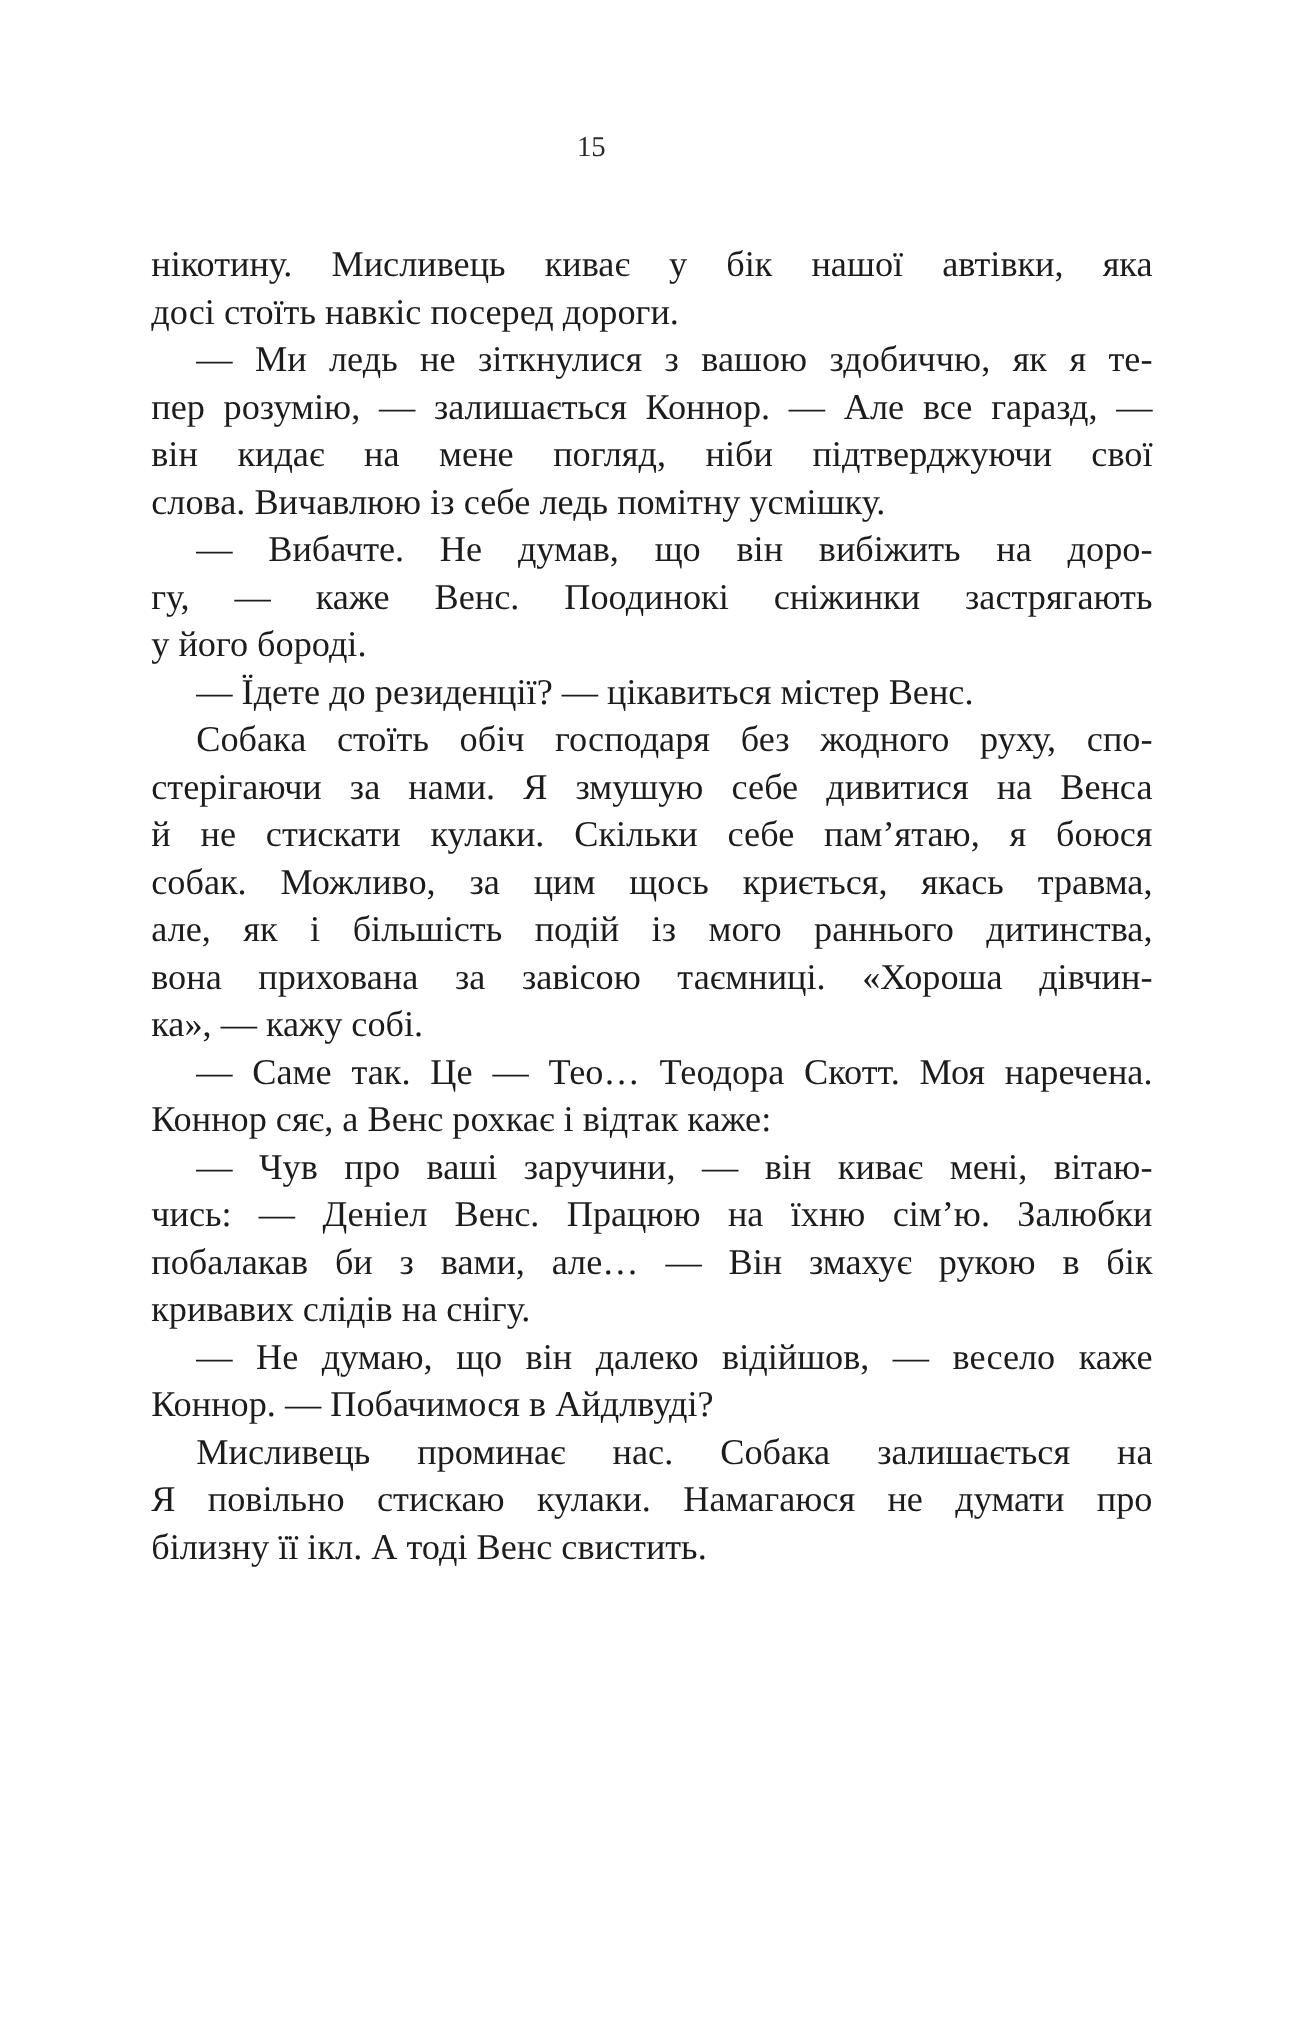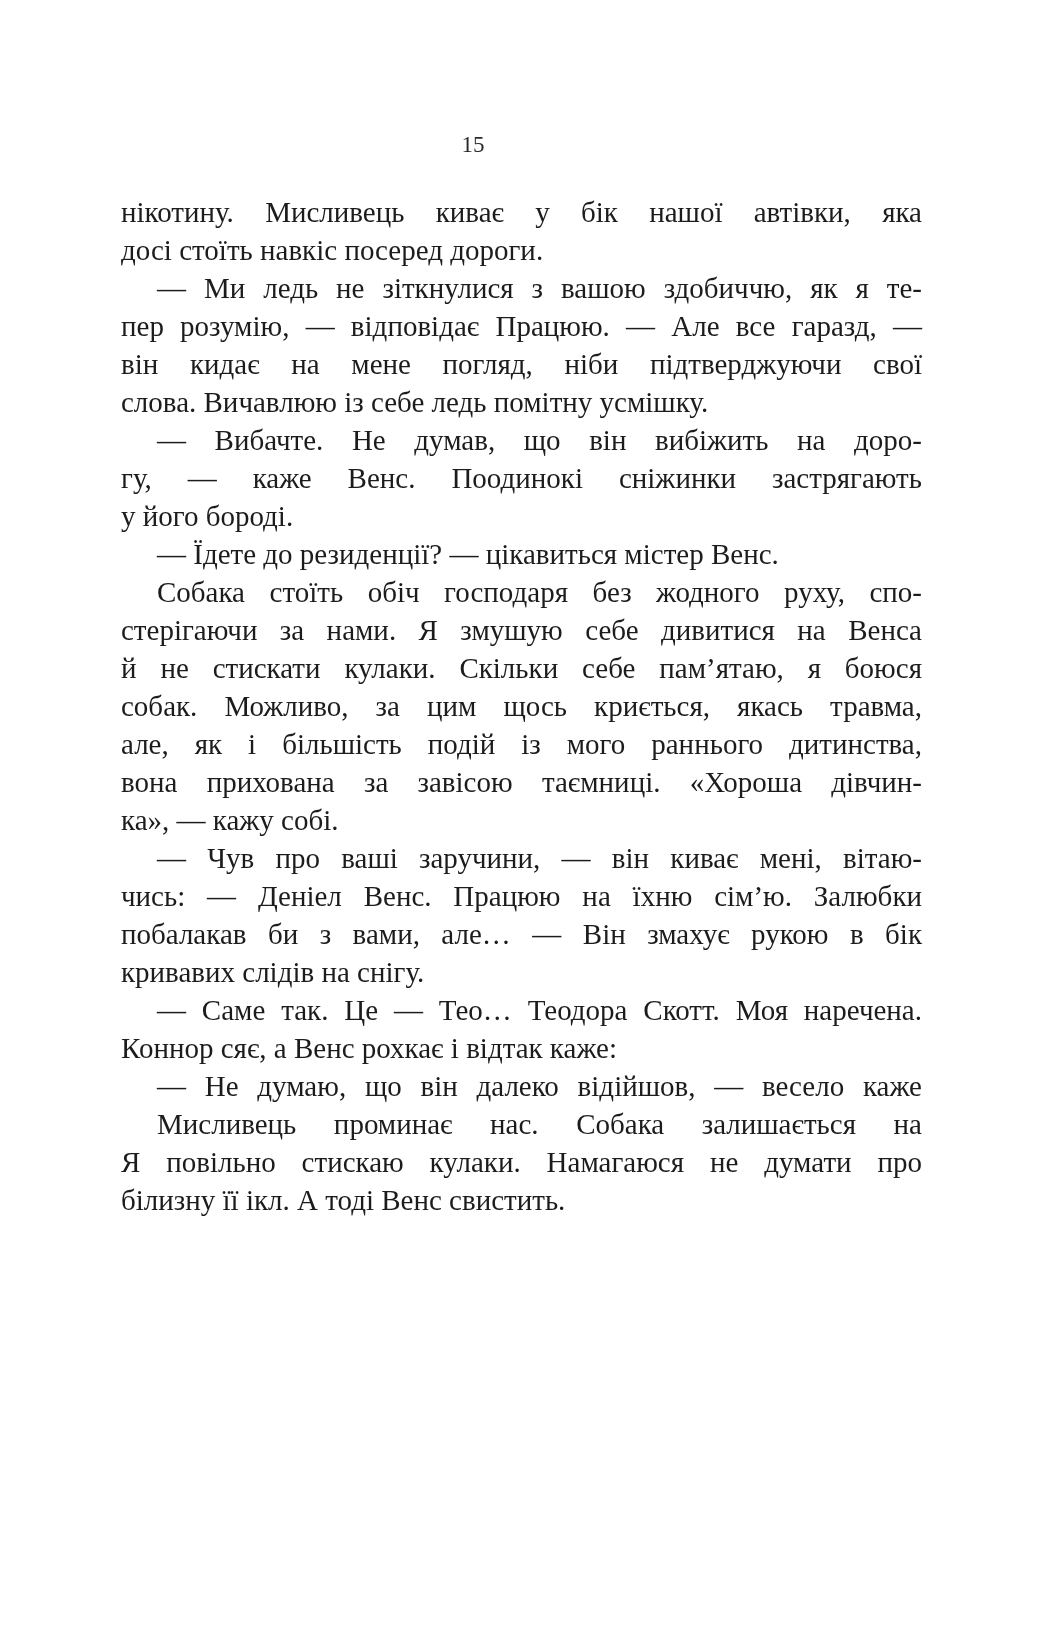"15" .folio { top: 132px -> 105px }
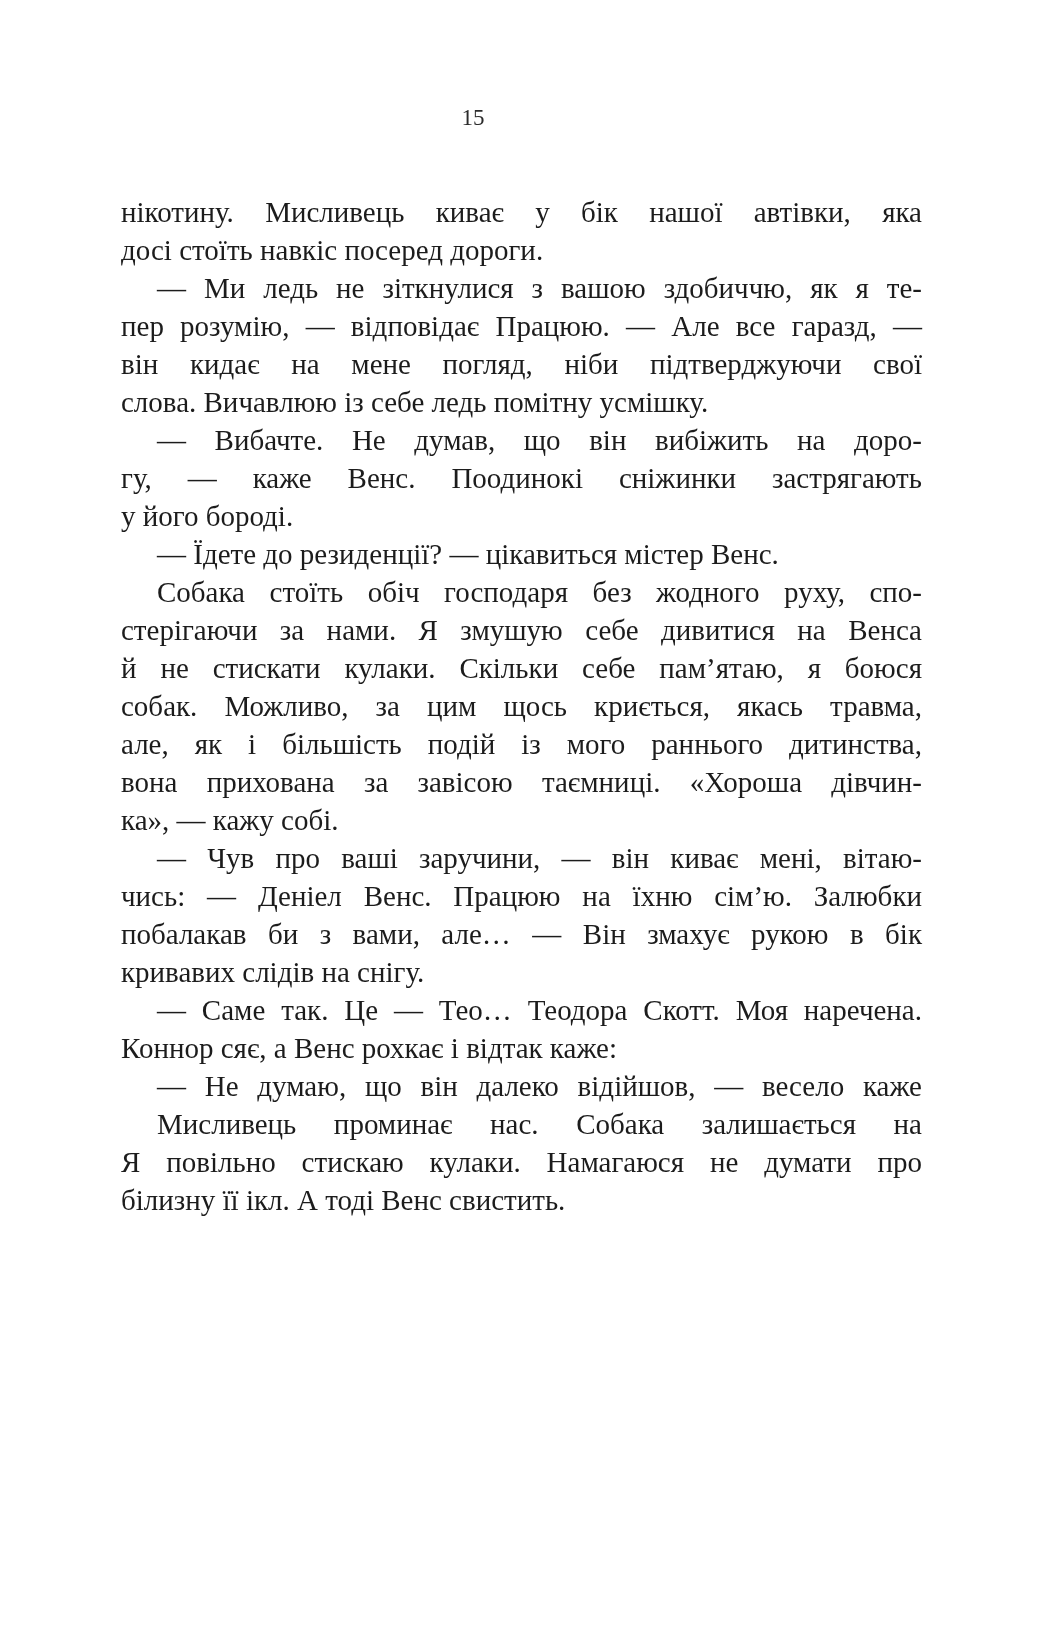"пер розумію, — відповідає Працюю." div.line { text: відповідає Працюю -> залишається Коннор }
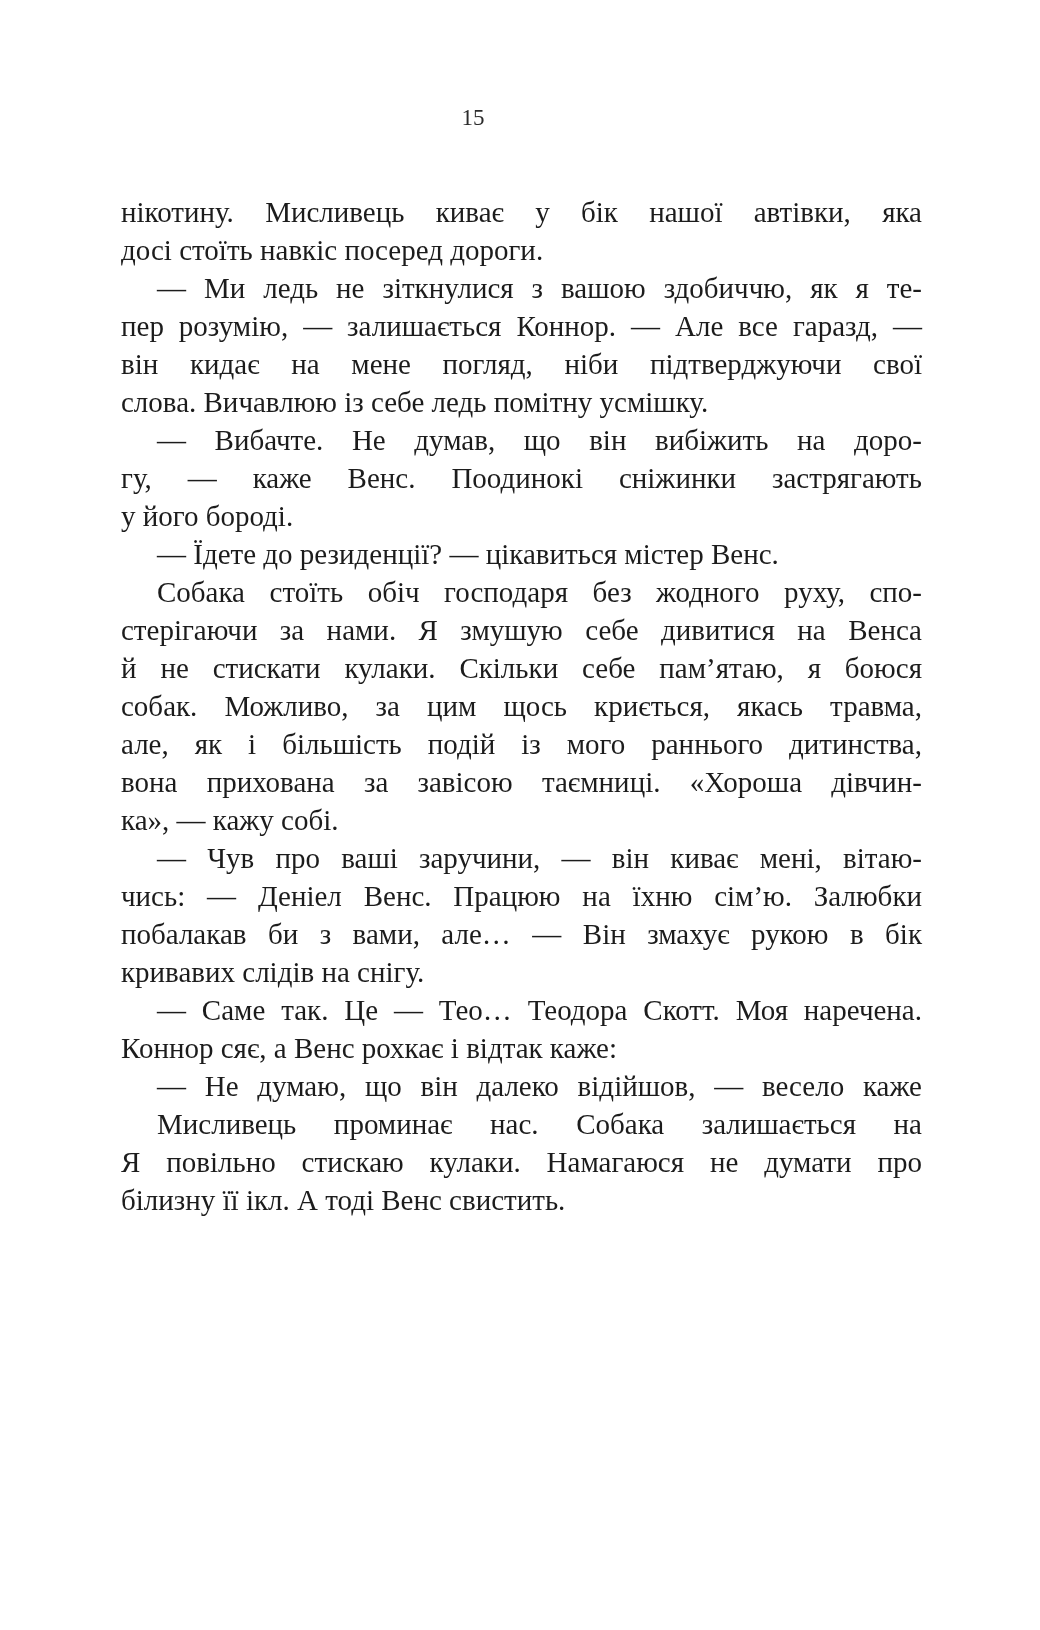"— Чув про ваші заручини," div.paragraph { order: before "— Саме так. Це —" -> after "— Саме так. Це —" }
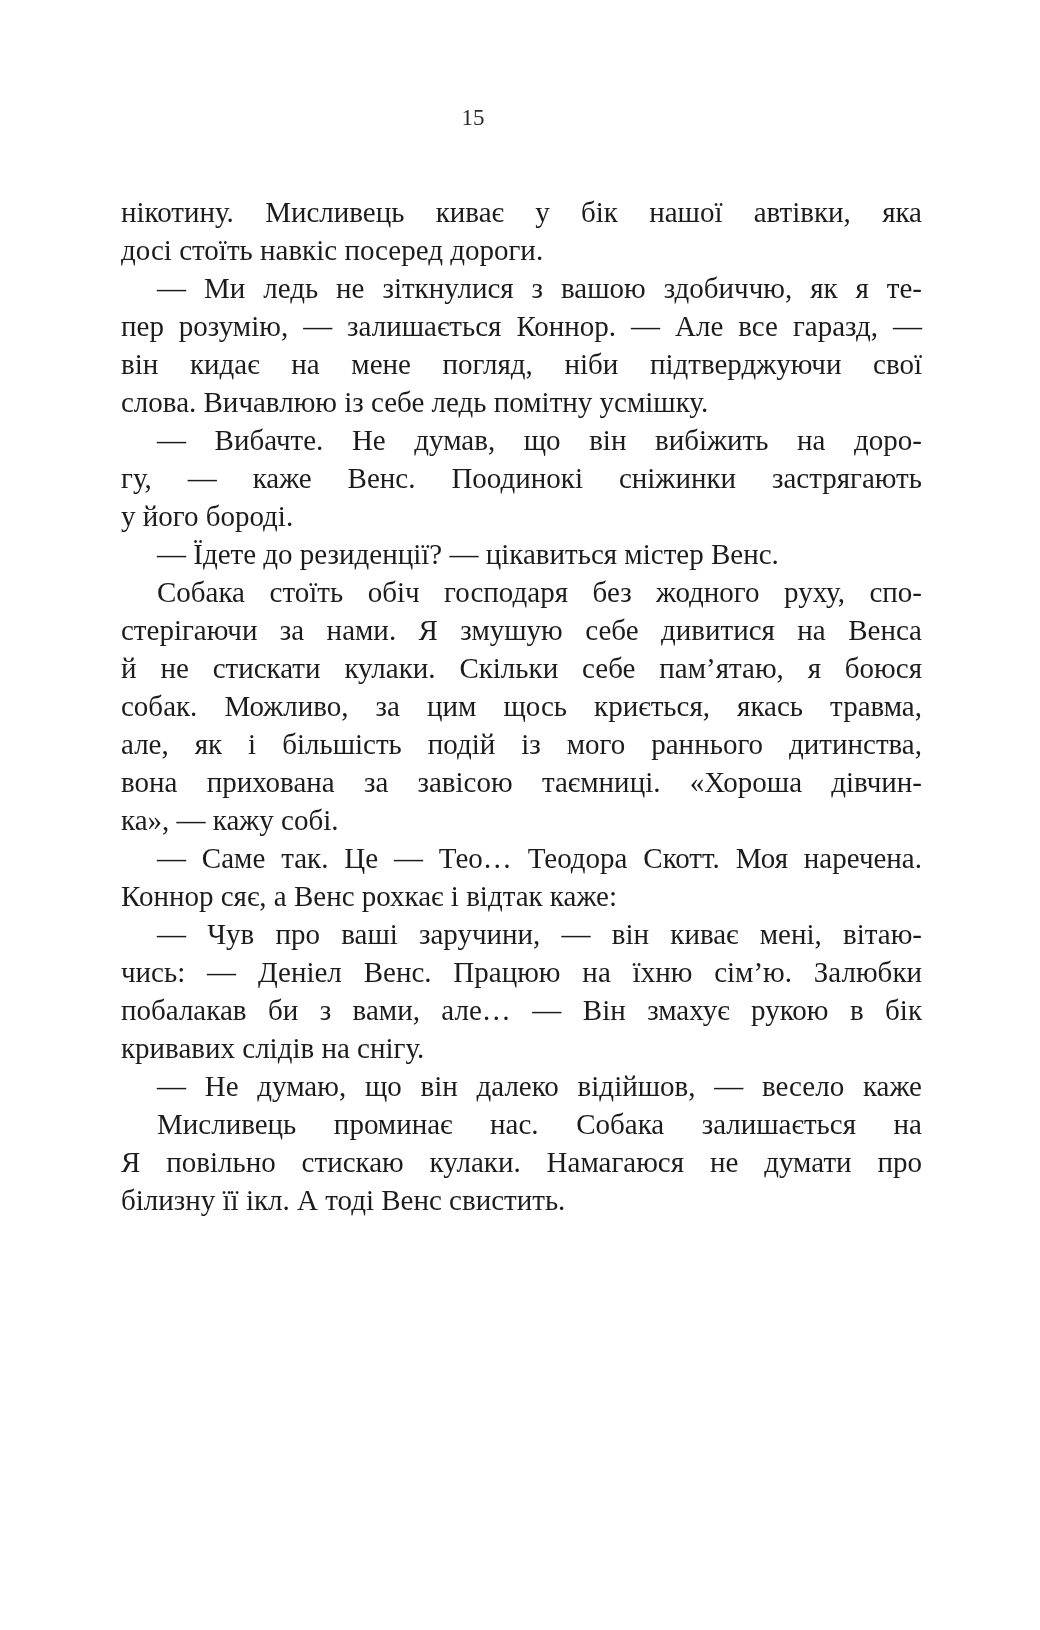"Коннор. — Побачимося в Айдлвуді?" div.line { html: none -> <div>Коннор. — Побачимося в Айдлвуді?</div> }
